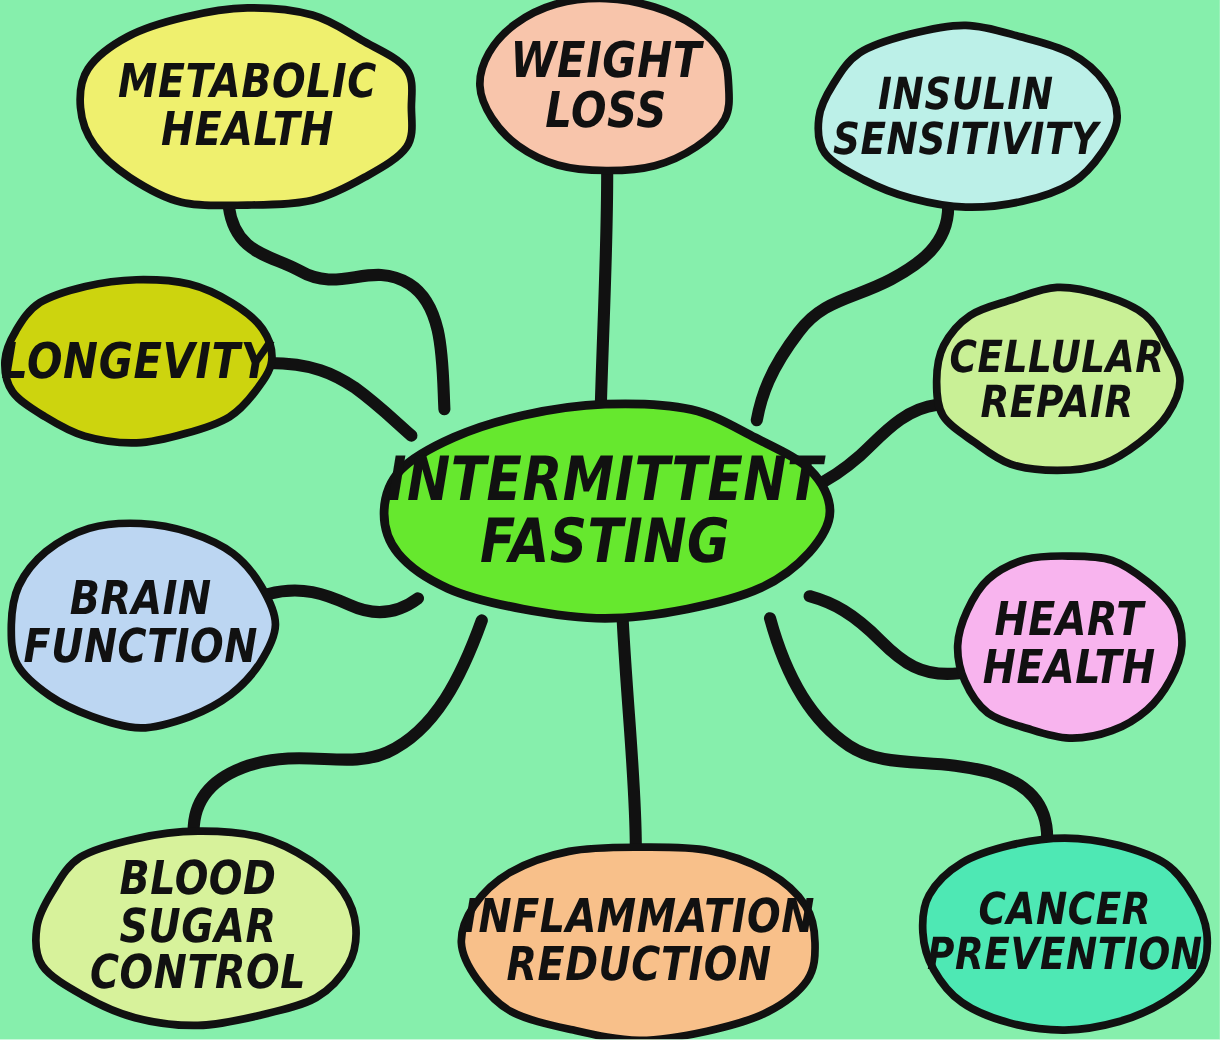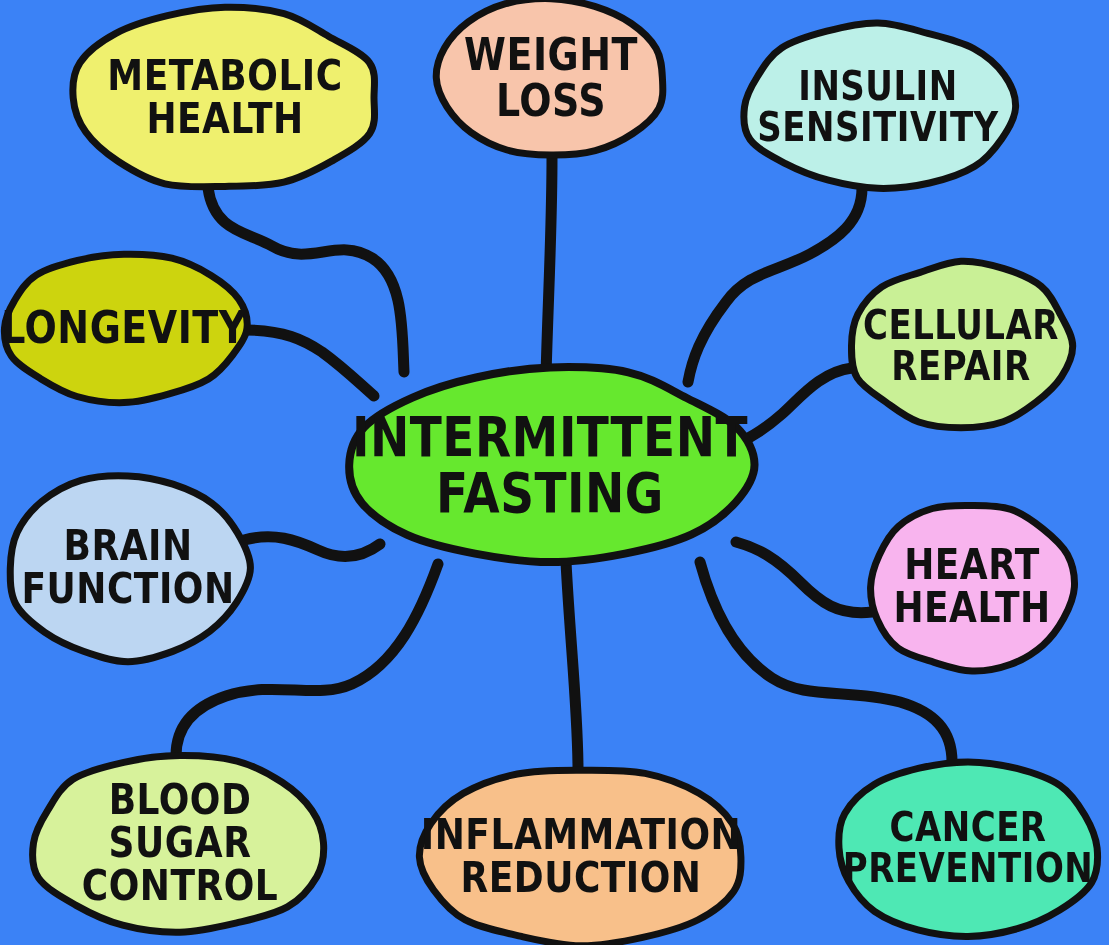"METABOLIC" #mindmap-root { background: #3b82f6 -> #86efac; font-style: none -> italic }
